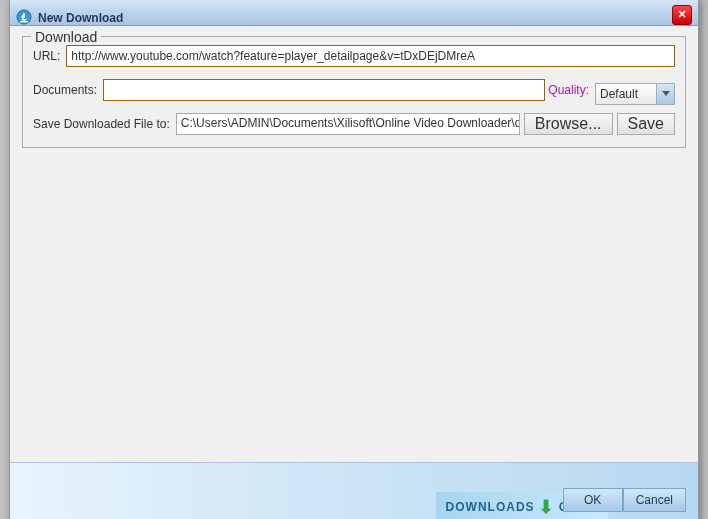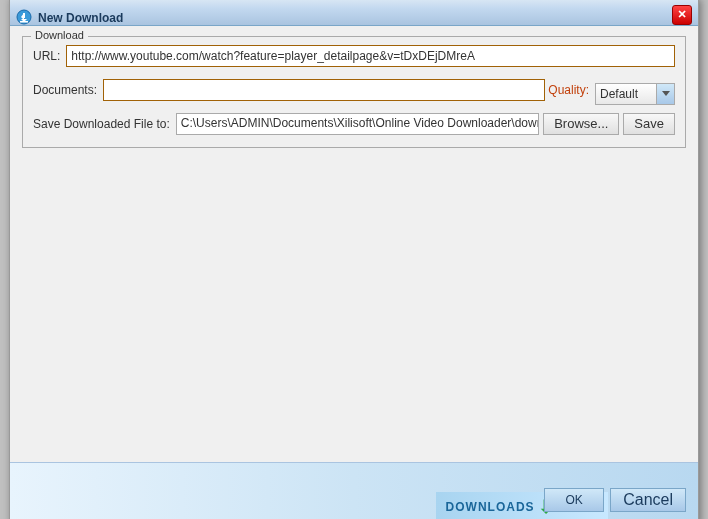"Download" .group-box-label { font-size: 11px -> 14px }
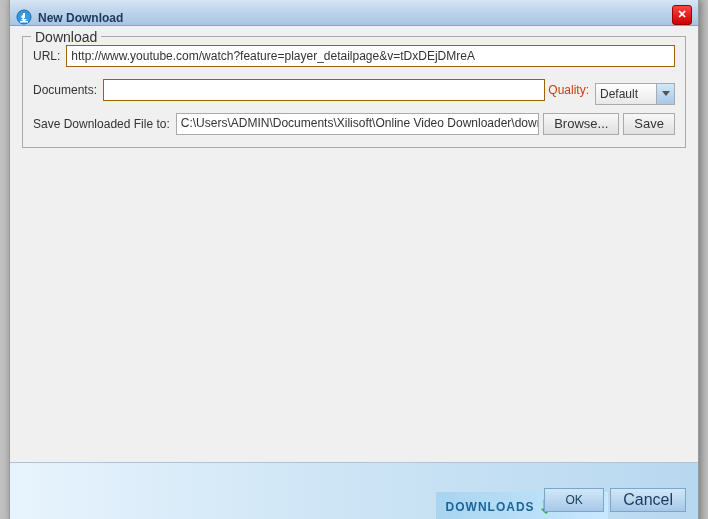"Quality:" .quality-label { color: #c2410c -> #a21caf }
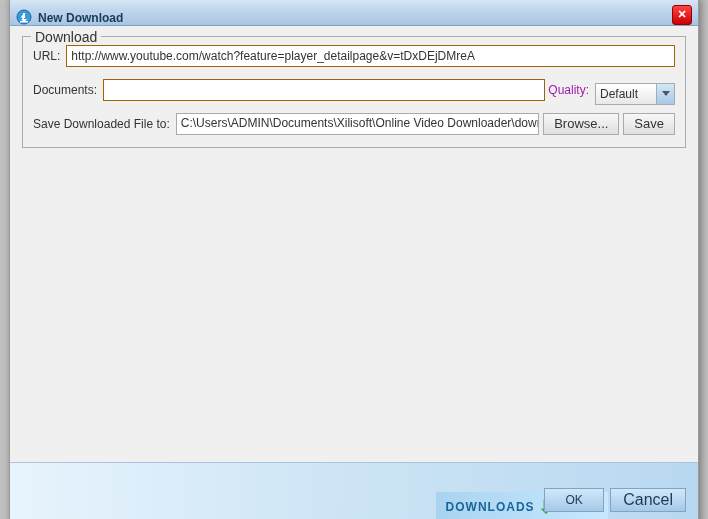"Browse..." .browse-button, .open-button { font-size: 13px -> 16px }
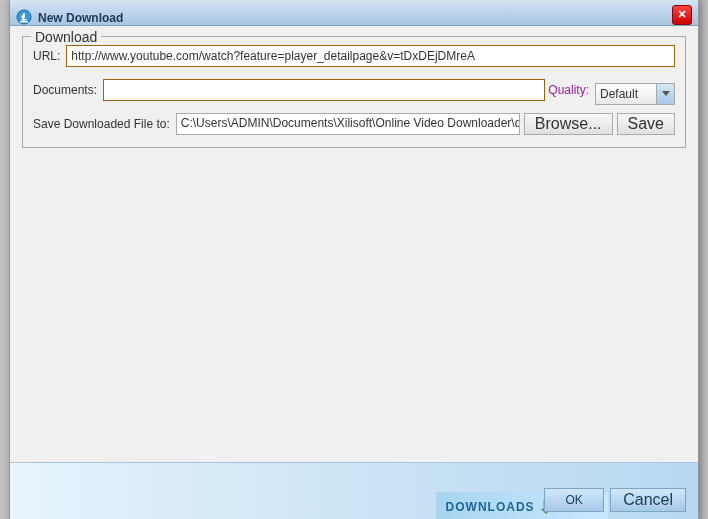"OK" .footer-buttons { gap: 6px -> none }
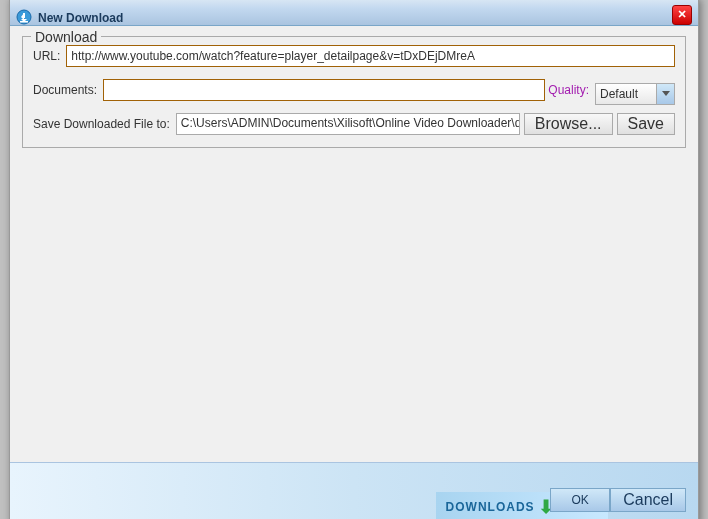"Cancel" .cancel-button { font-size: 16px -> 12px }
